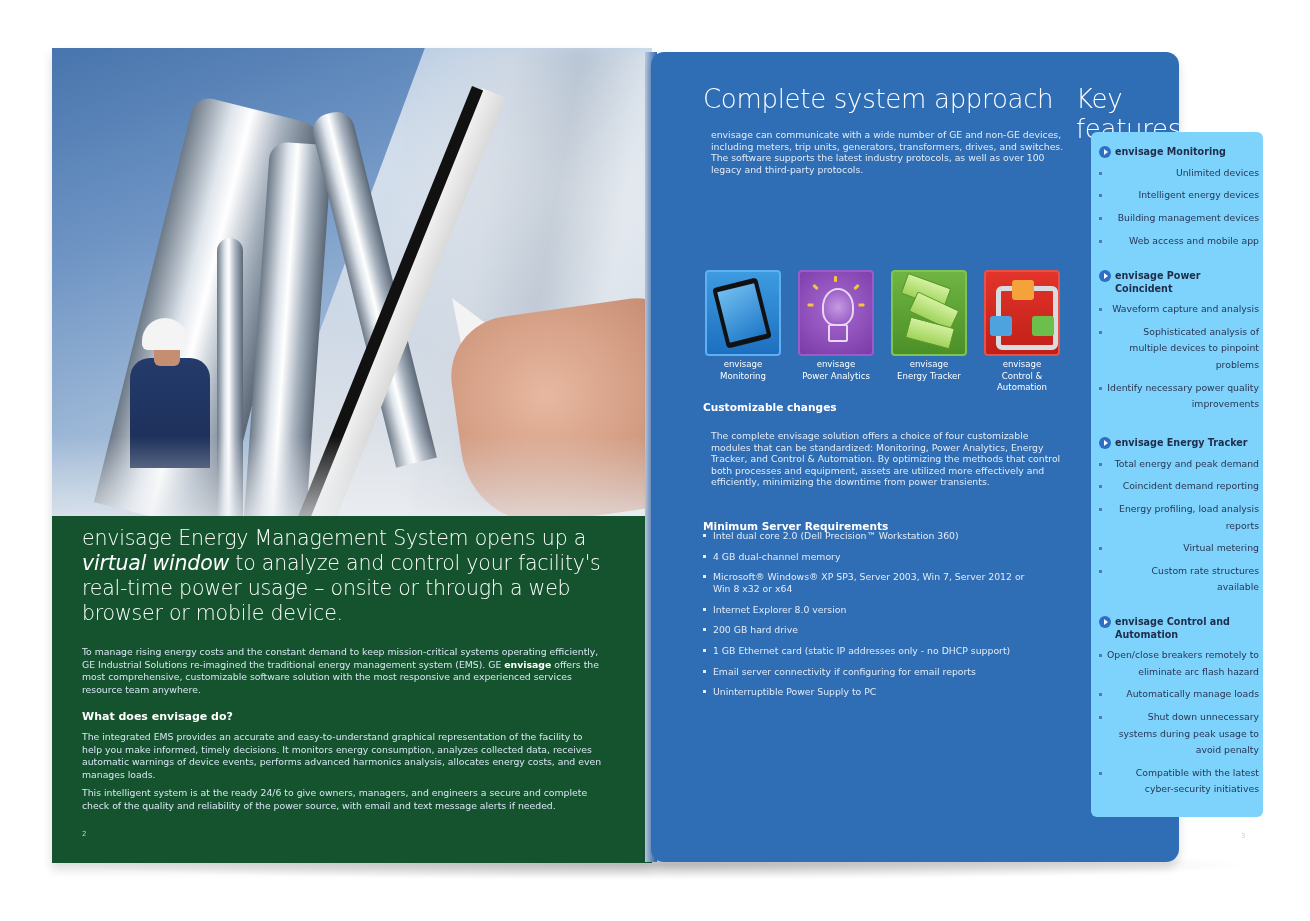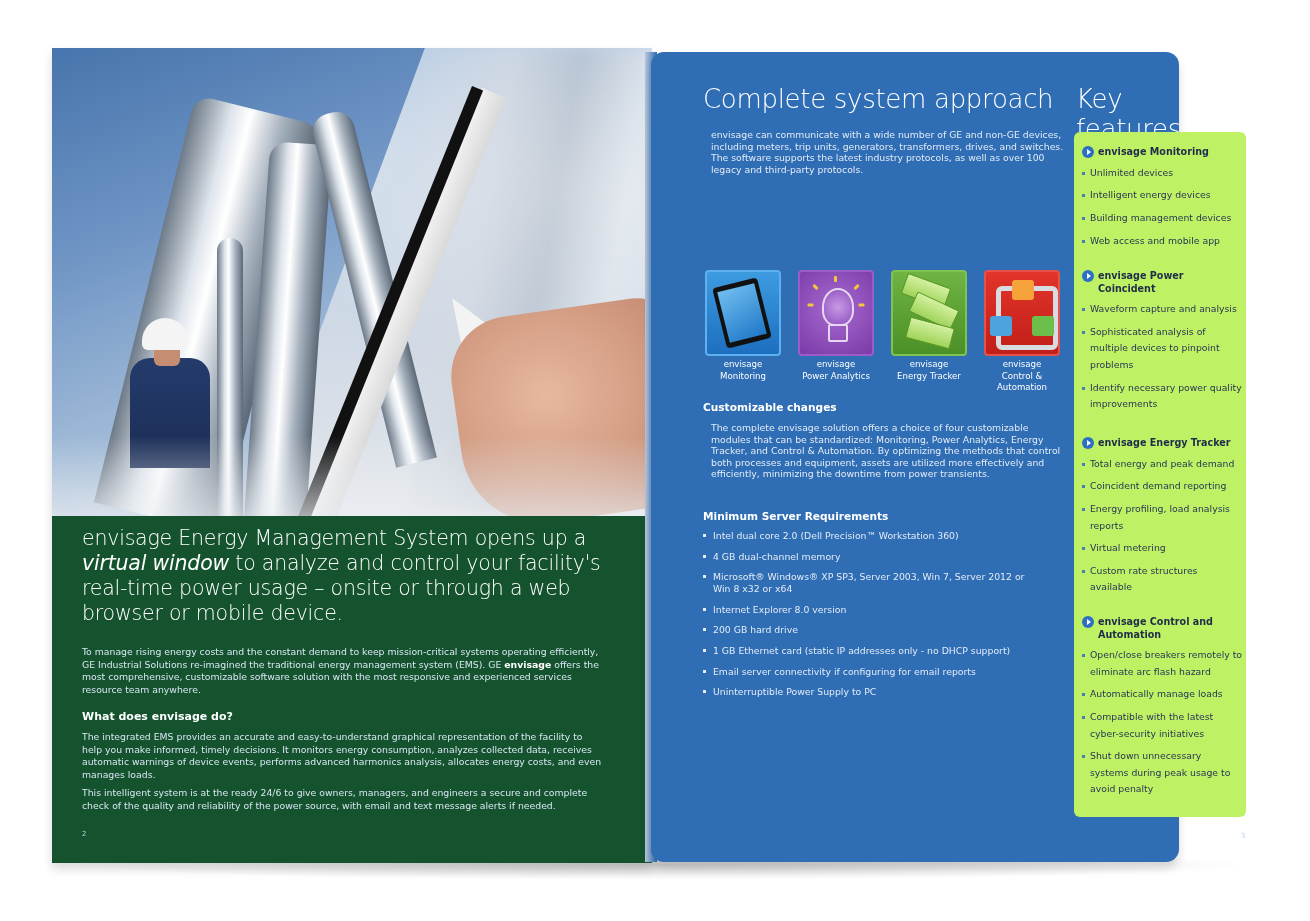"envisage Monitoring" .kf-box { background: #bef264 -> #7dd3fc; left: 423px -> 440px }
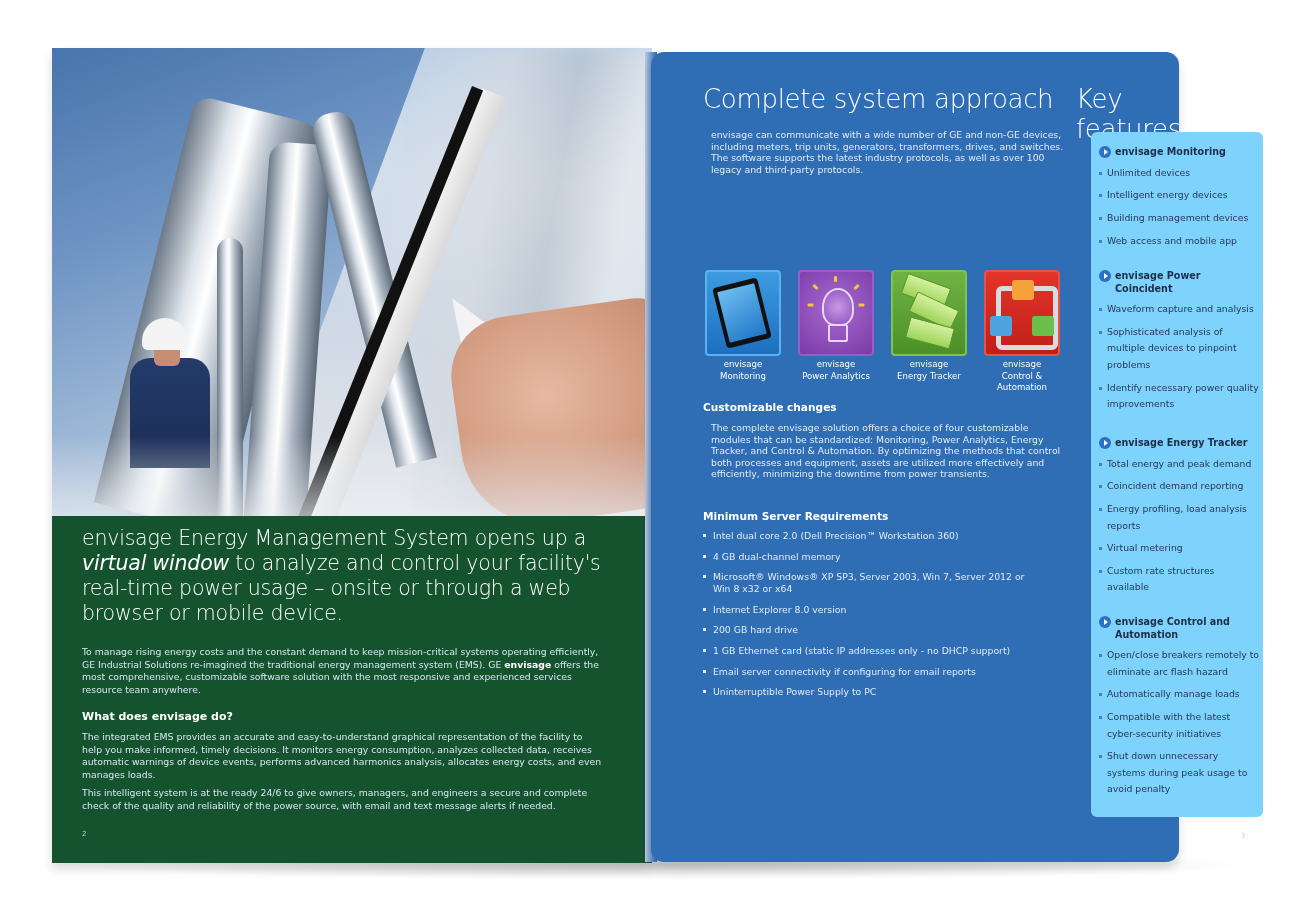"Unlimited devices" .kf-list { text-align: none -> right }
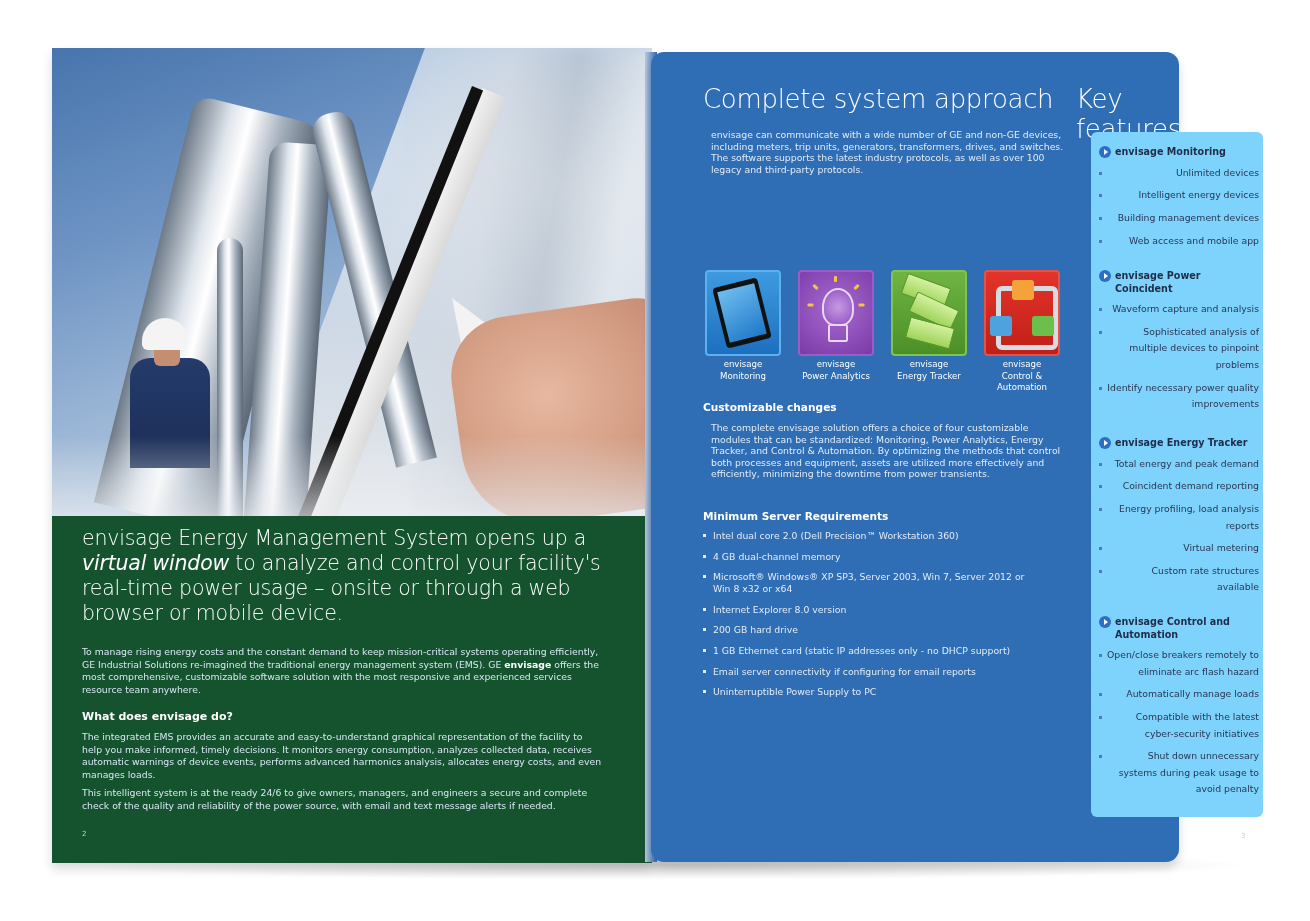"The complete envisage solution offers" p.rp { top: 362px -> 370px }
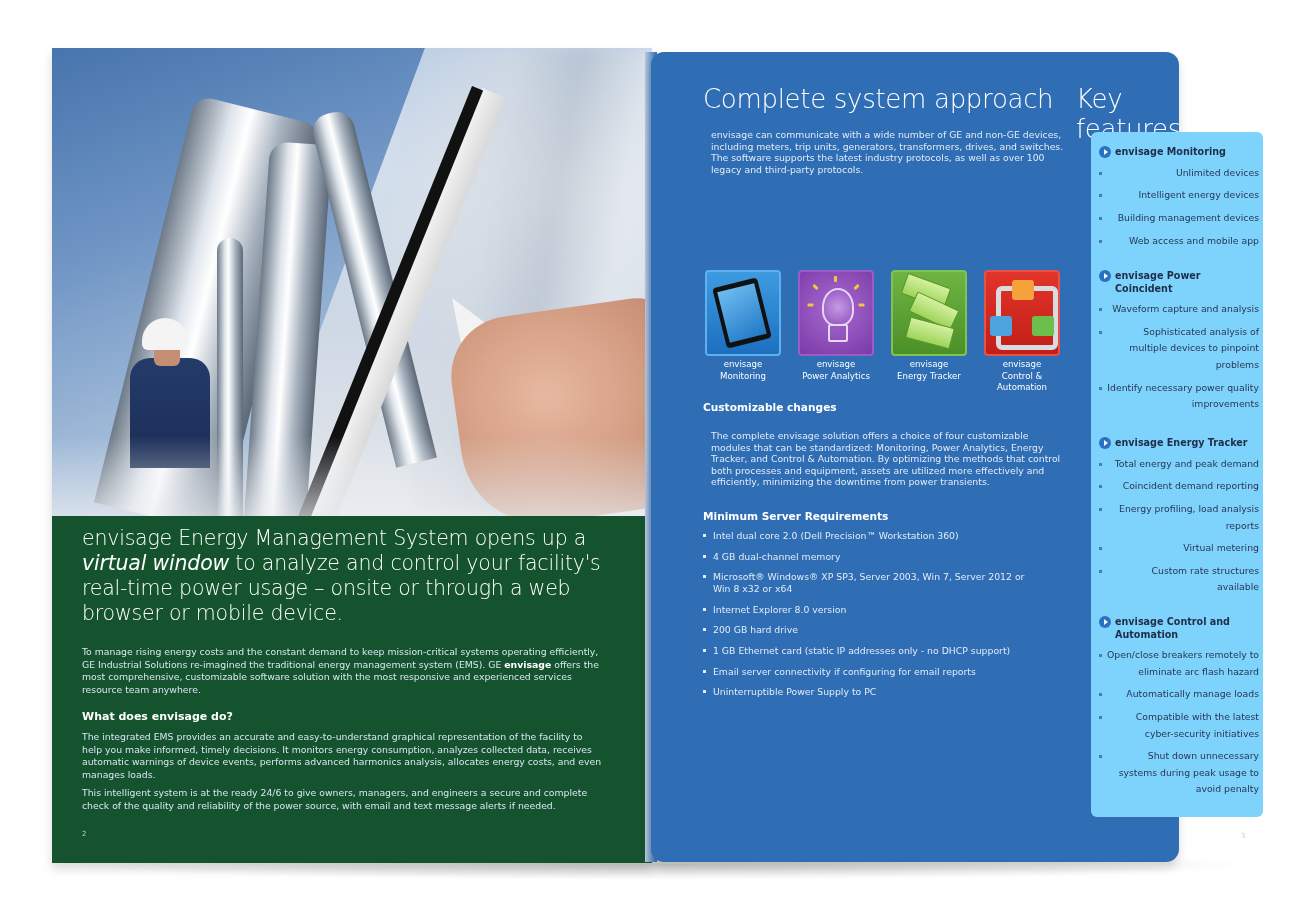"Minimum Server Requirements" p.rh { top: 458px -> 468px }
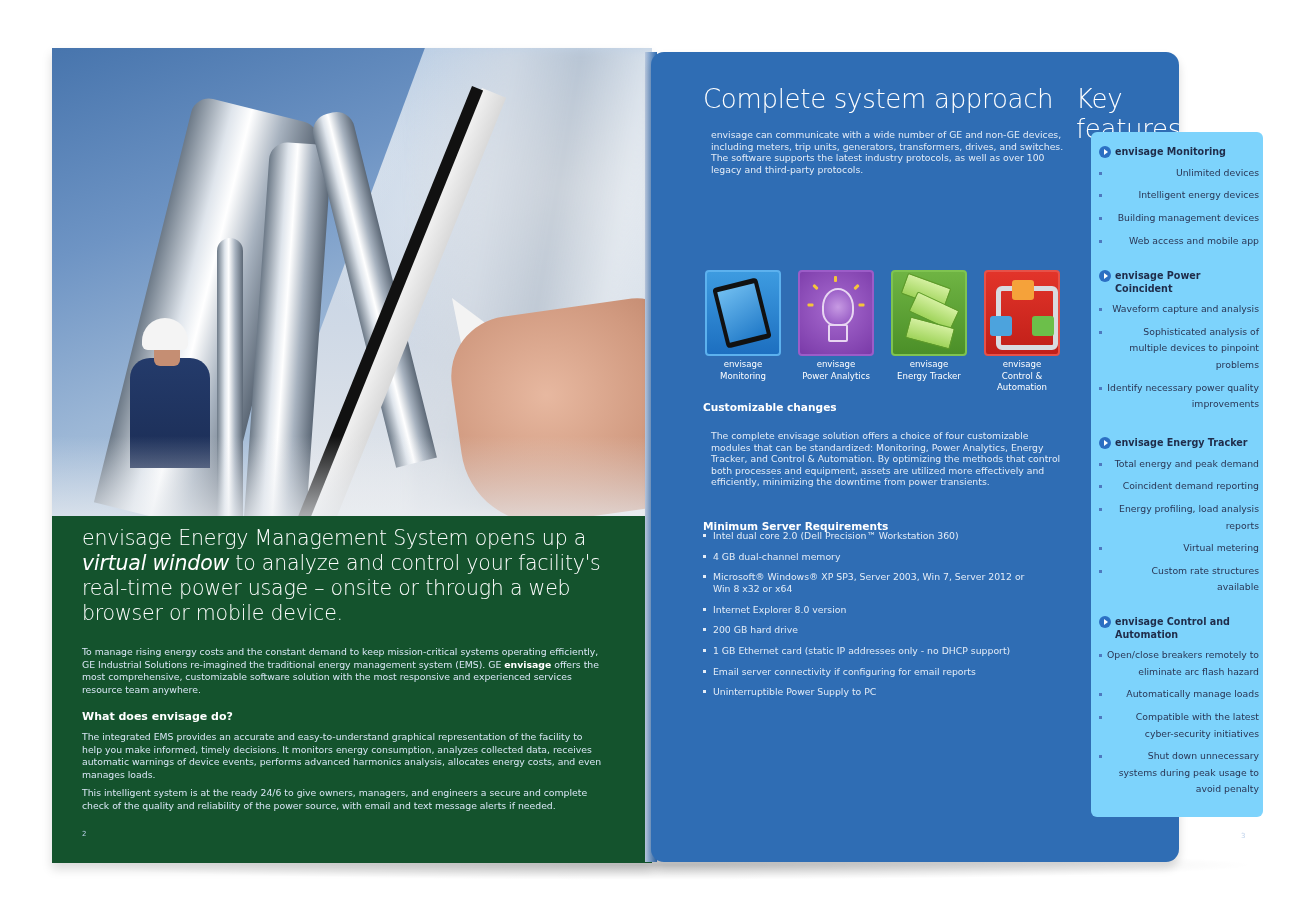"Compatible with the latest" li { order: before "Shut down unnecessary systems during" -> after "Shut down unnecessary systems during" }
